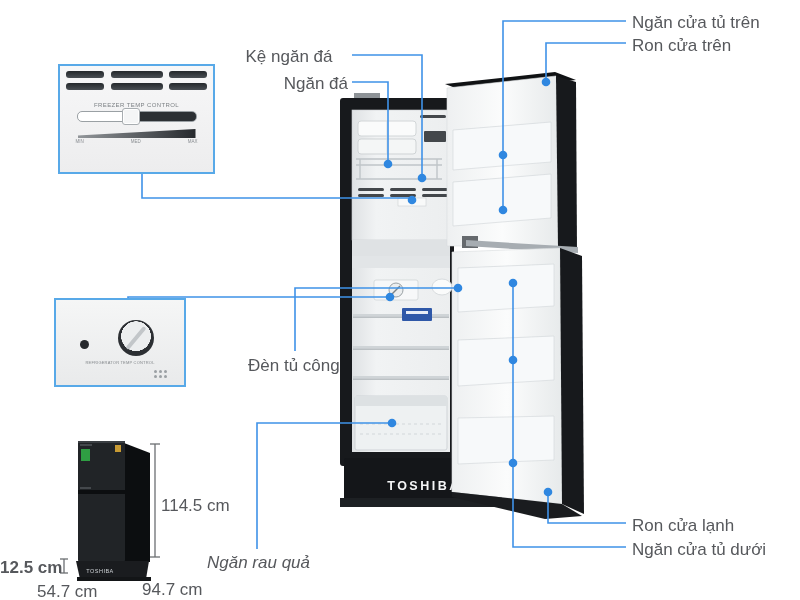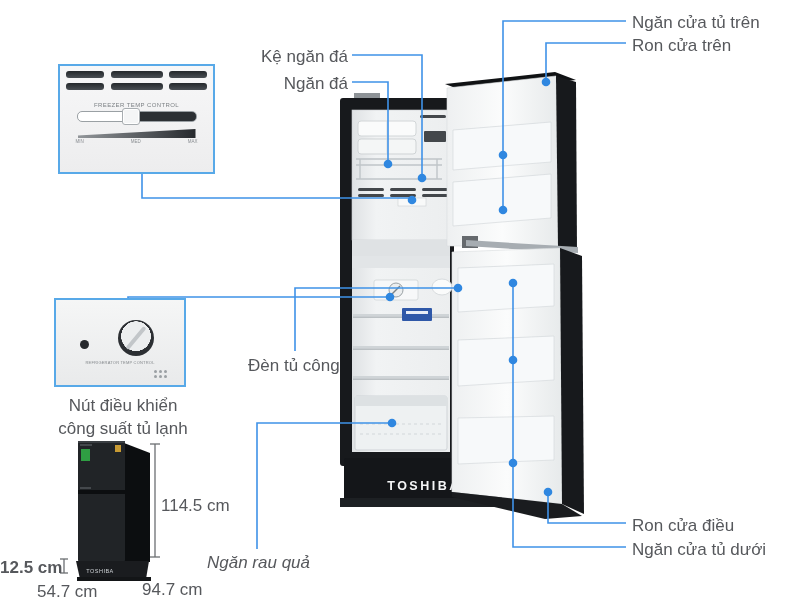"Kệ ngăn đá" div.lbl { text-align: none -> center }
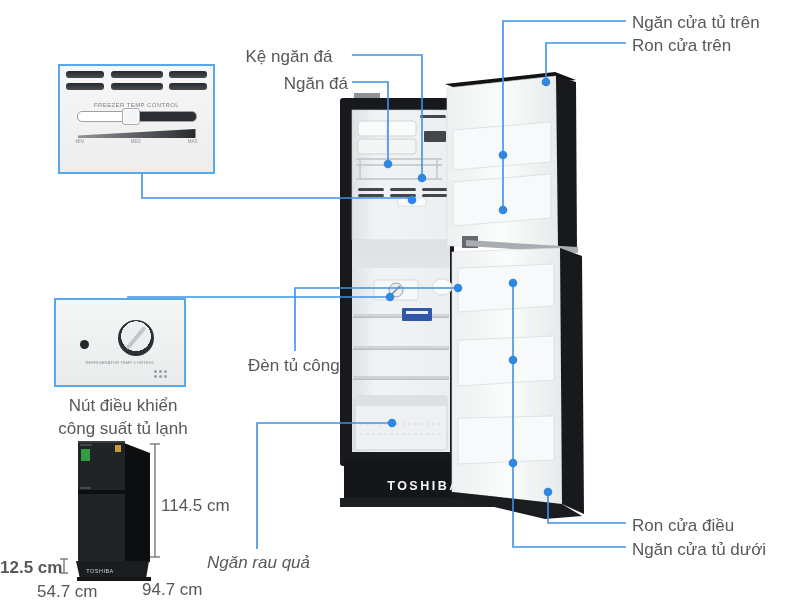"Nút điều khiển" div.lbl { html: <div> <div>Nút điều khiển</div> <div>công suất tủ lạnh</div> </div> -> none }
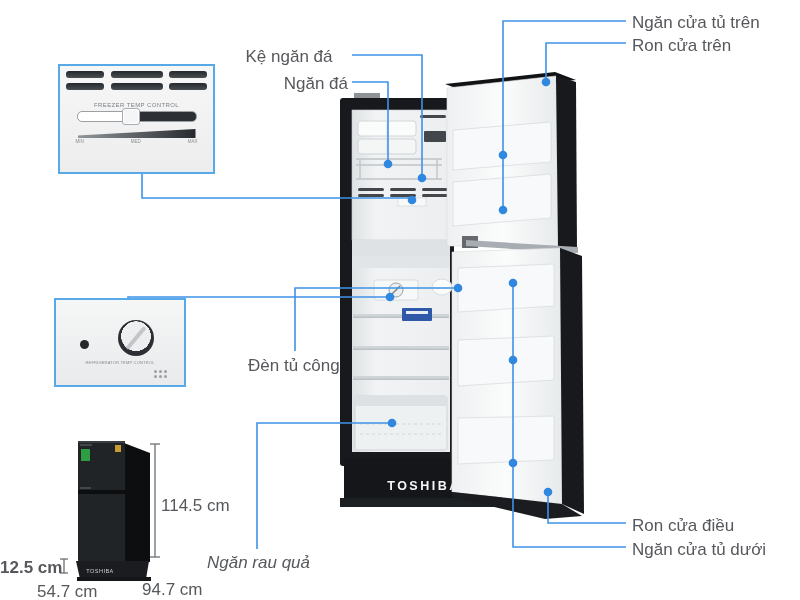"Ron cửa điều" div.lbl { text: điều -> lạnh }
